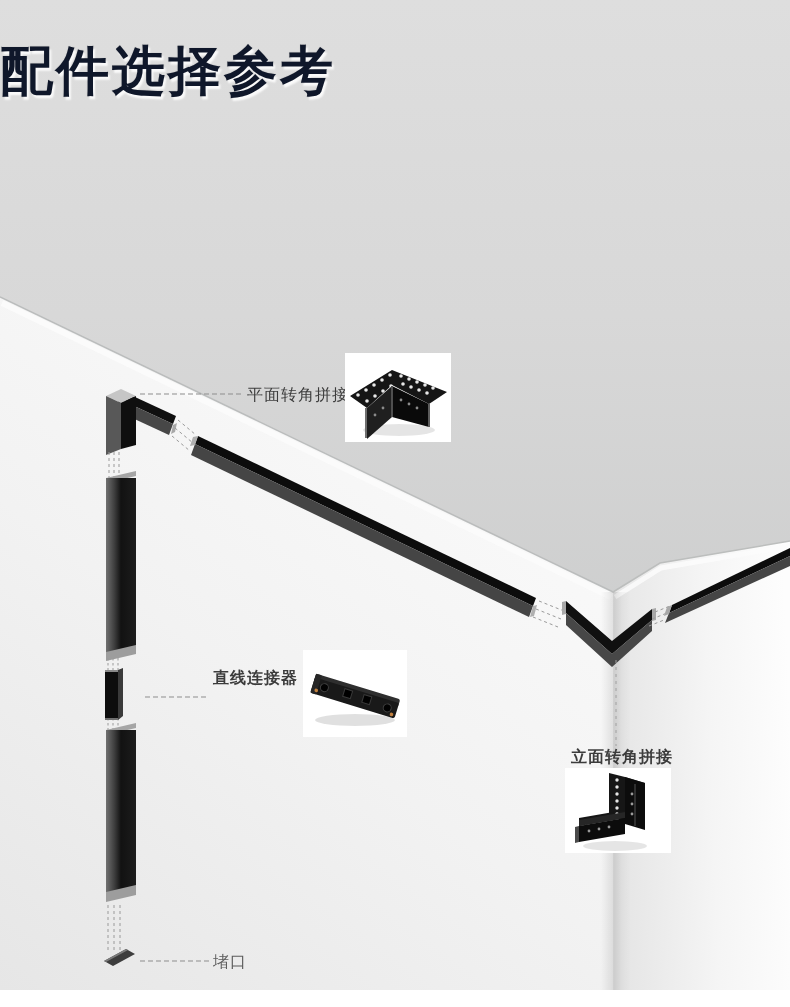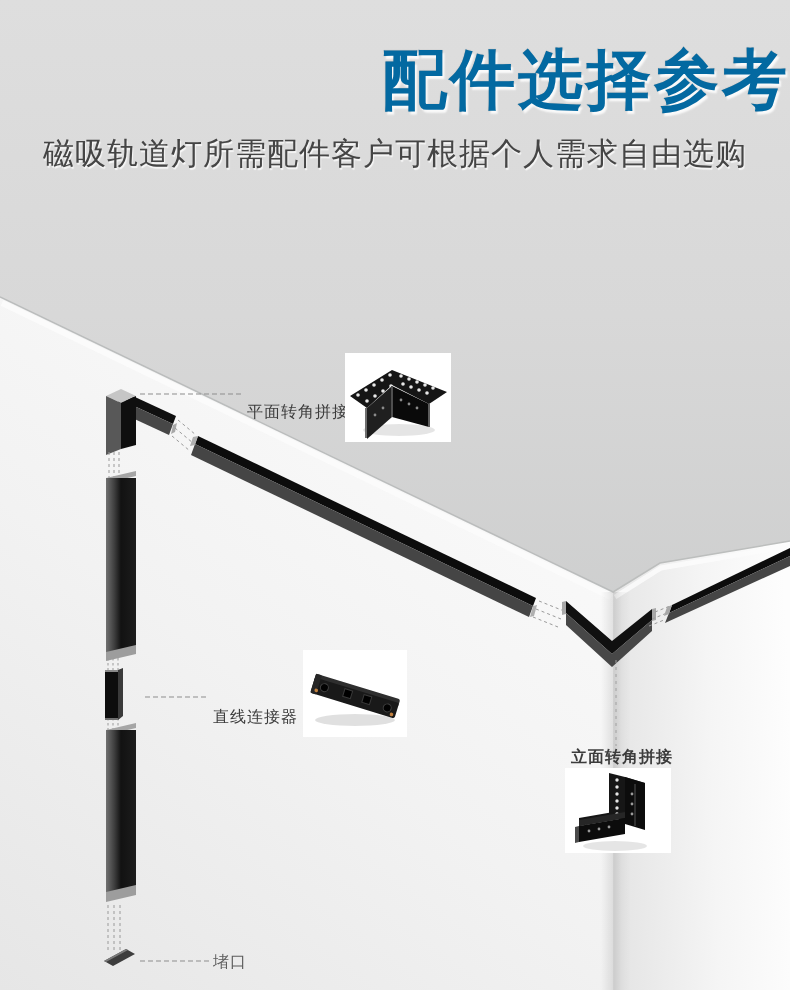"配件选择参考" .page-title { color: #0369a1 -> #0f172a; font-size: 65px -> 53px; text-align: right -> left }
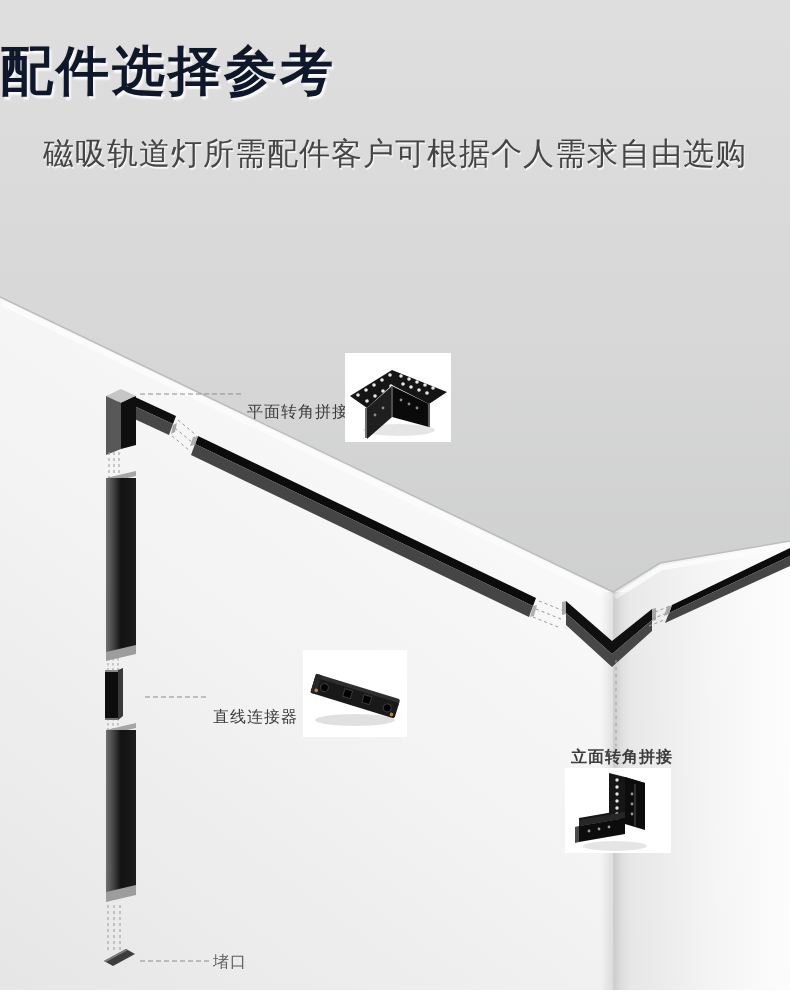"磁吸轨道灯所需配件客户可根据个人需求自由选购" div.page-subtitle { html: <div>磁吸轨道灯所需配件客户可根据个人需求自由选购</div> -> none }
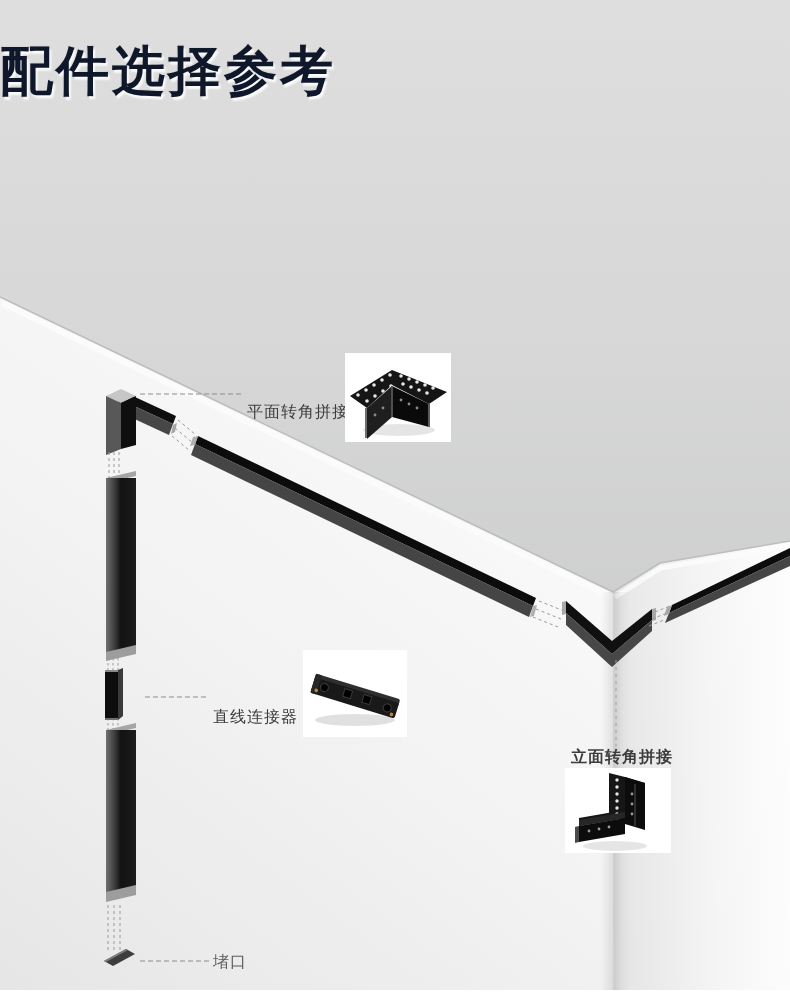"平面转角拼接" div.callout { top: 402px -> 385px }
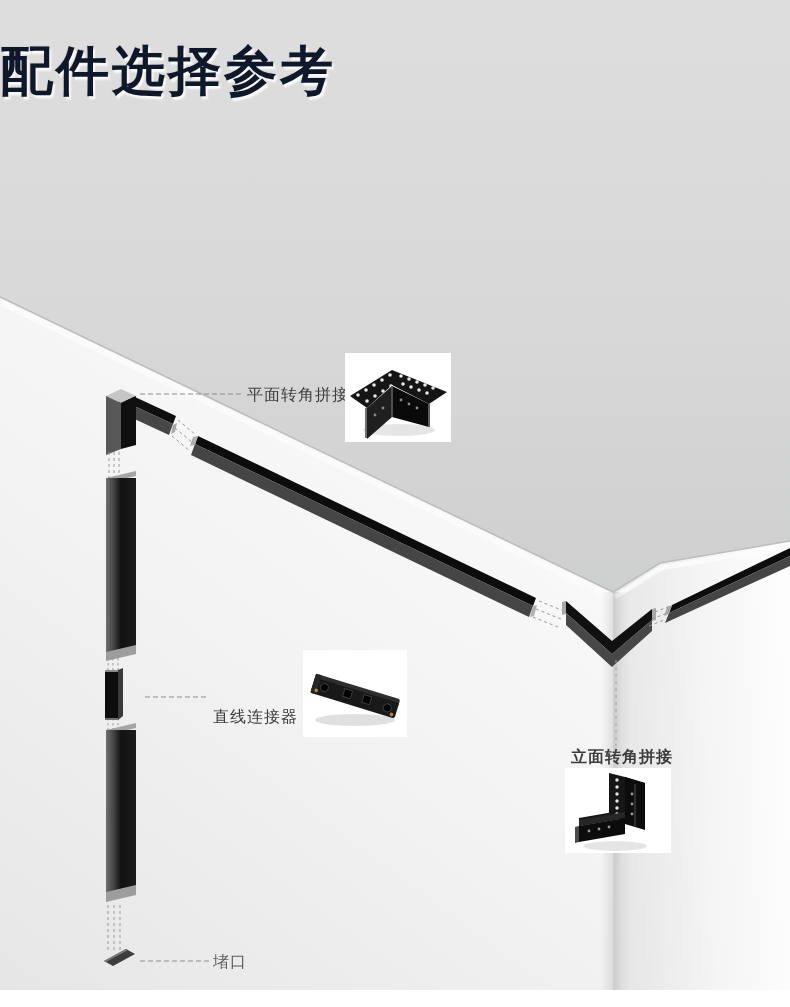"直线连接器" div.callout { font-weight: none -> bold; top: 707px -> 668px }
